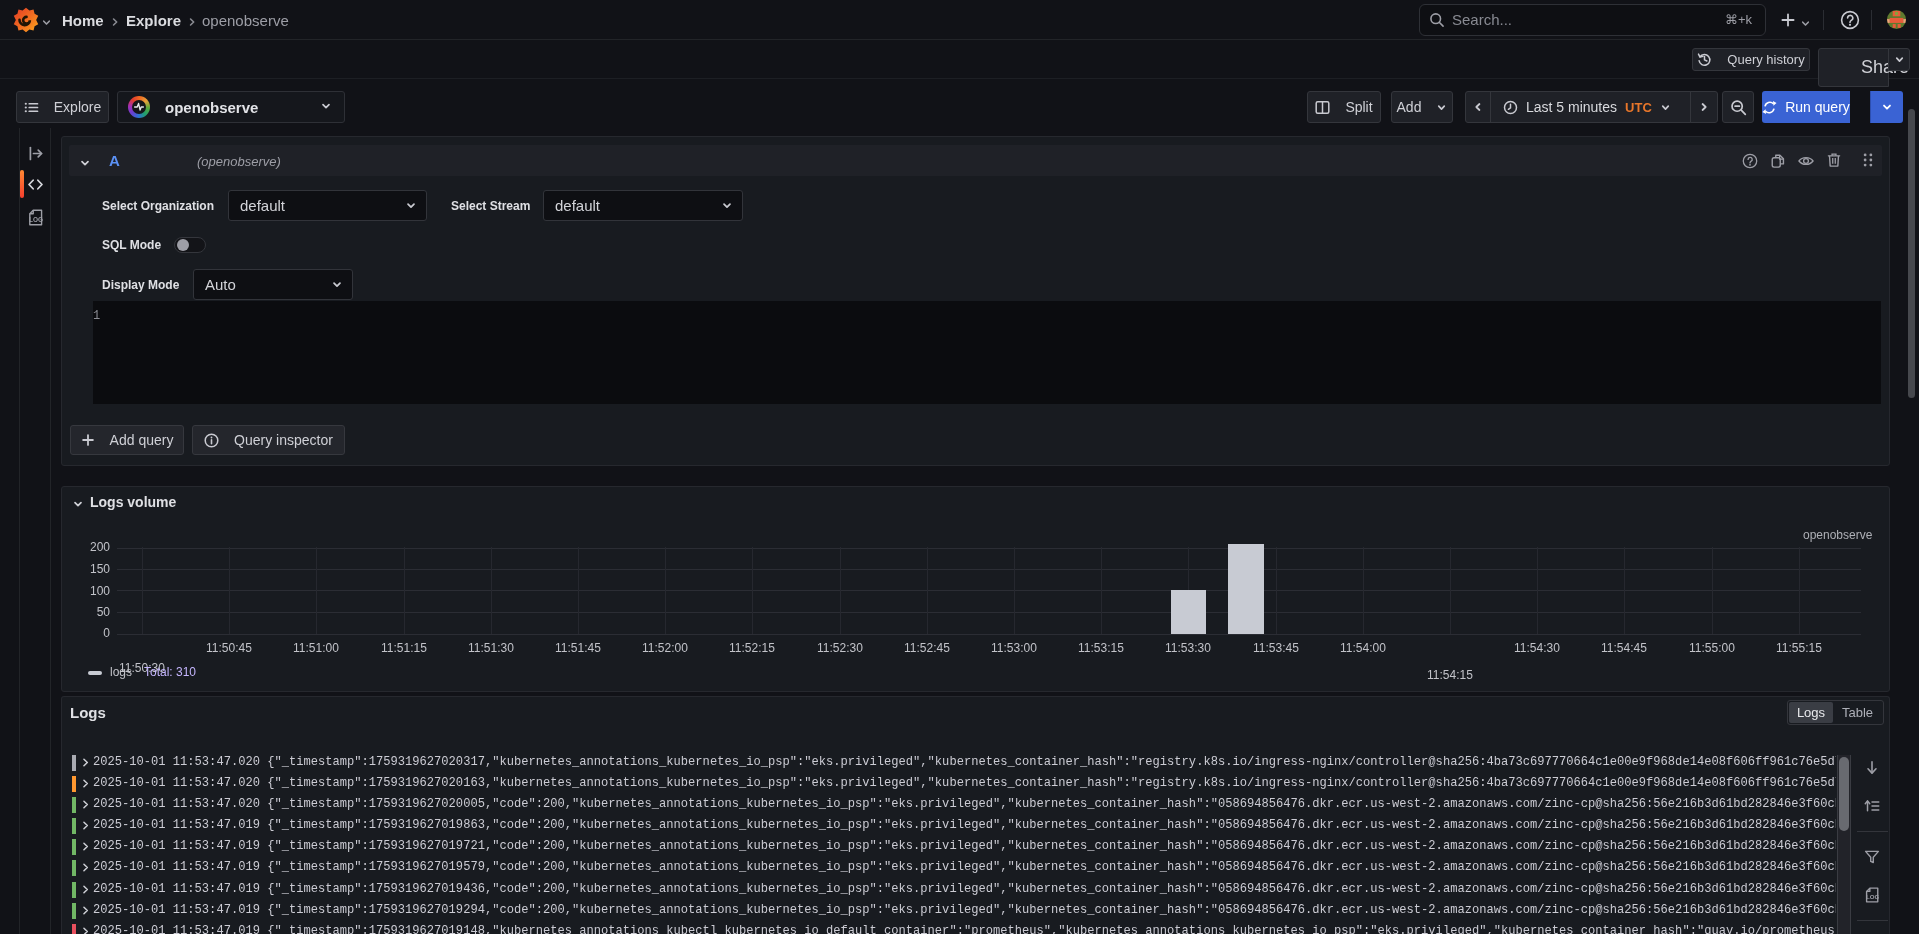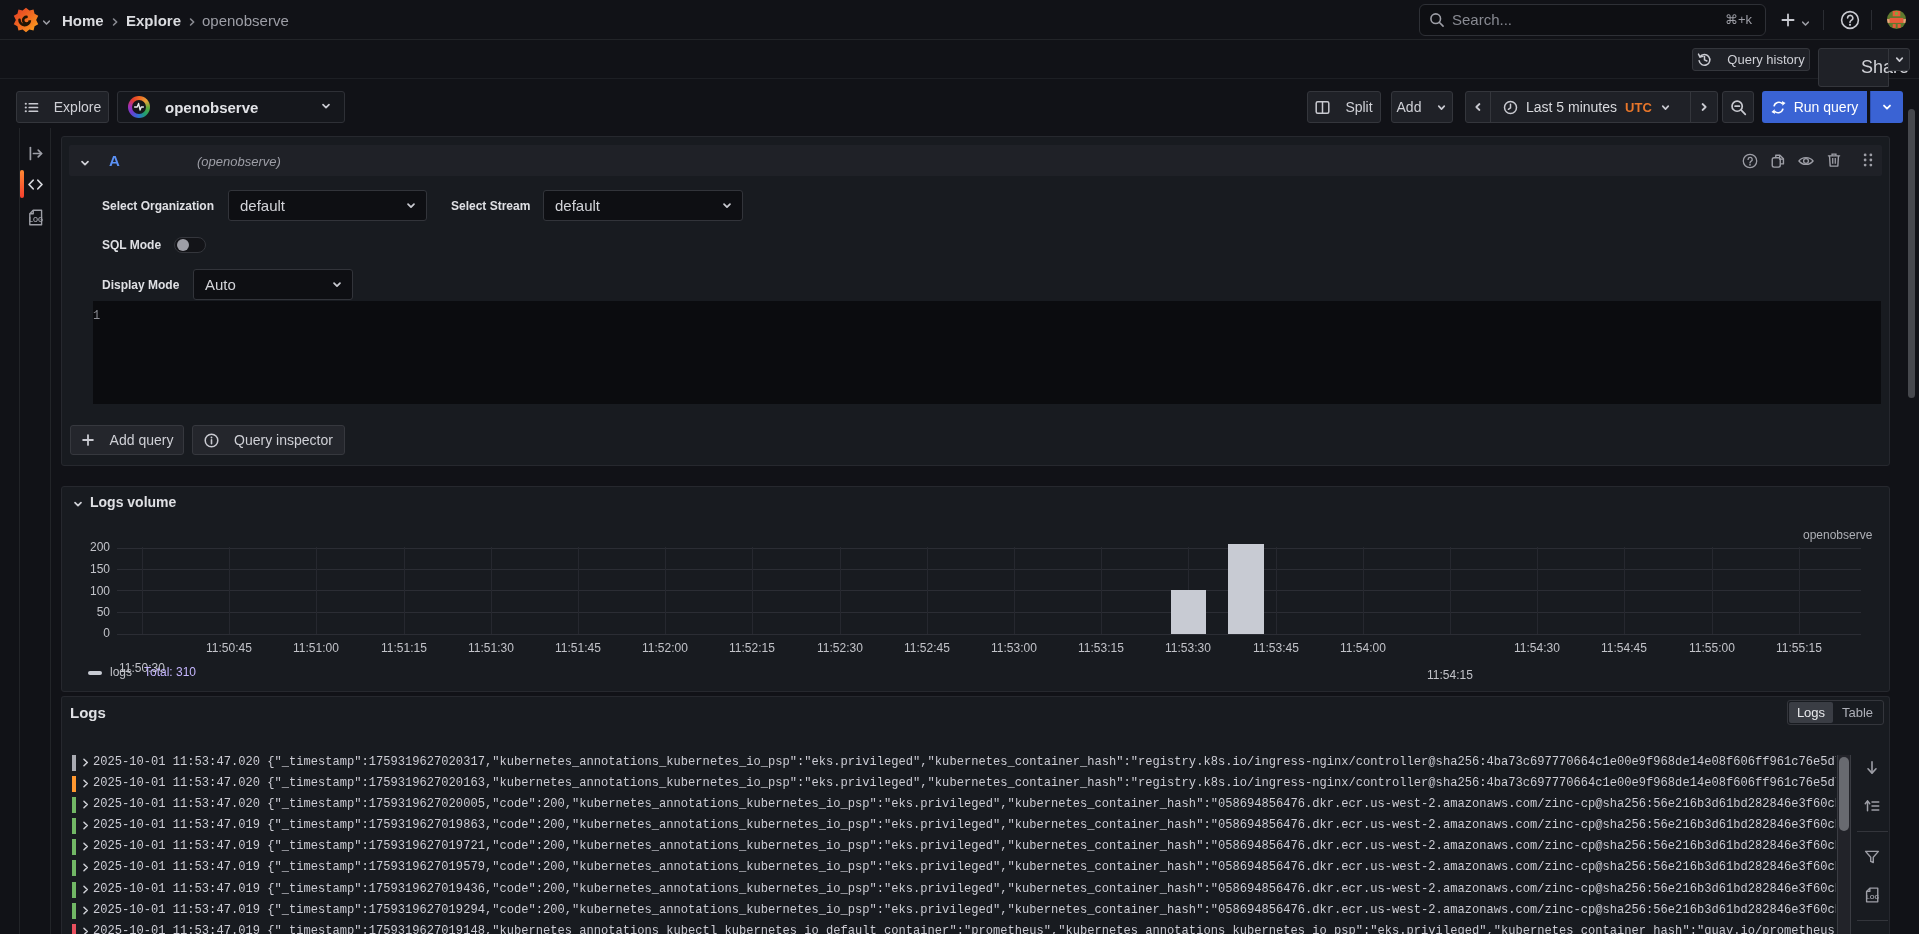"Run query" div.abs { width: 105px -> 88px }
